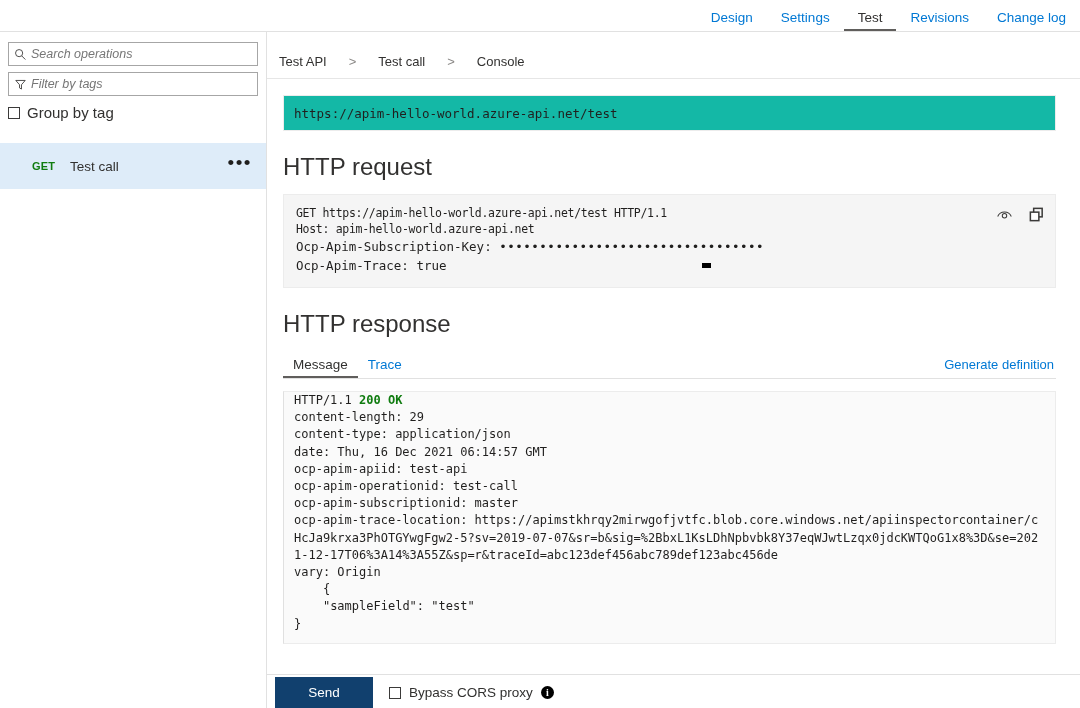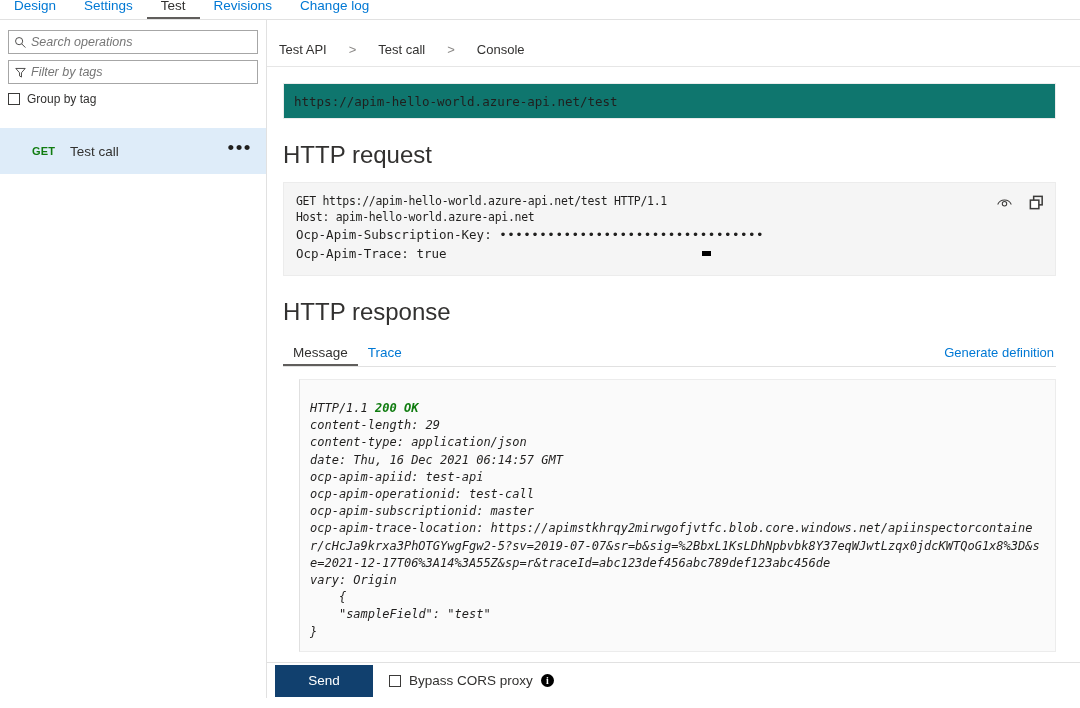"Design" .topbar { height: 20px -> 32px; justify-content: none -> flex-end }
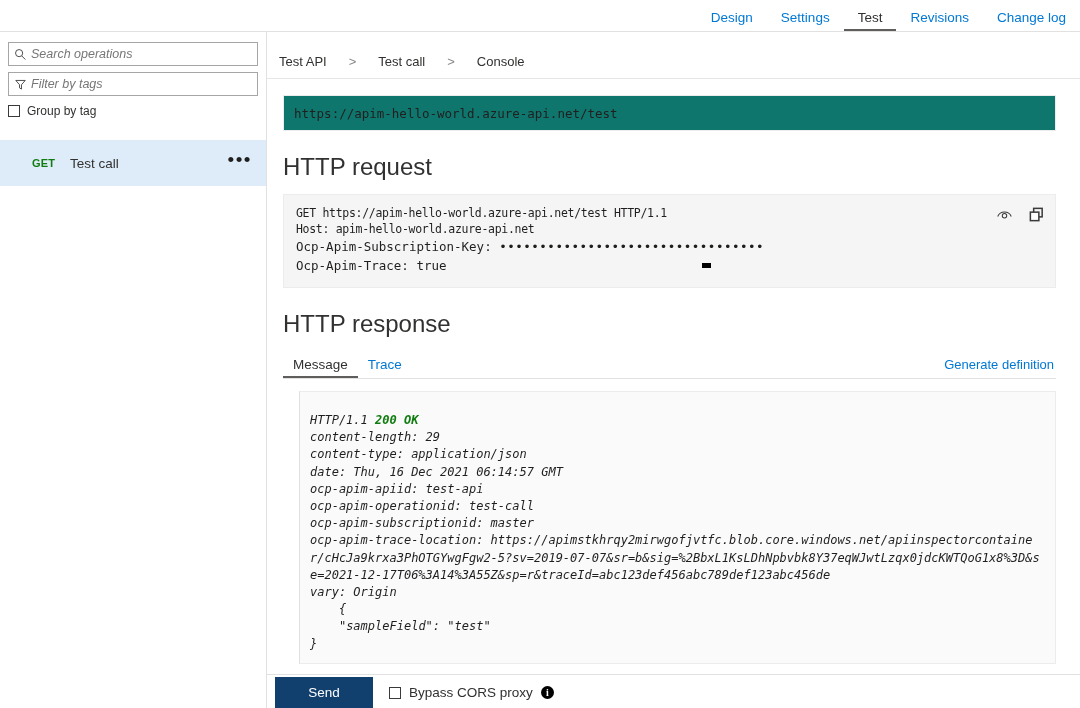"Group by tag" .groupby { font-size: 12px -> 15px }
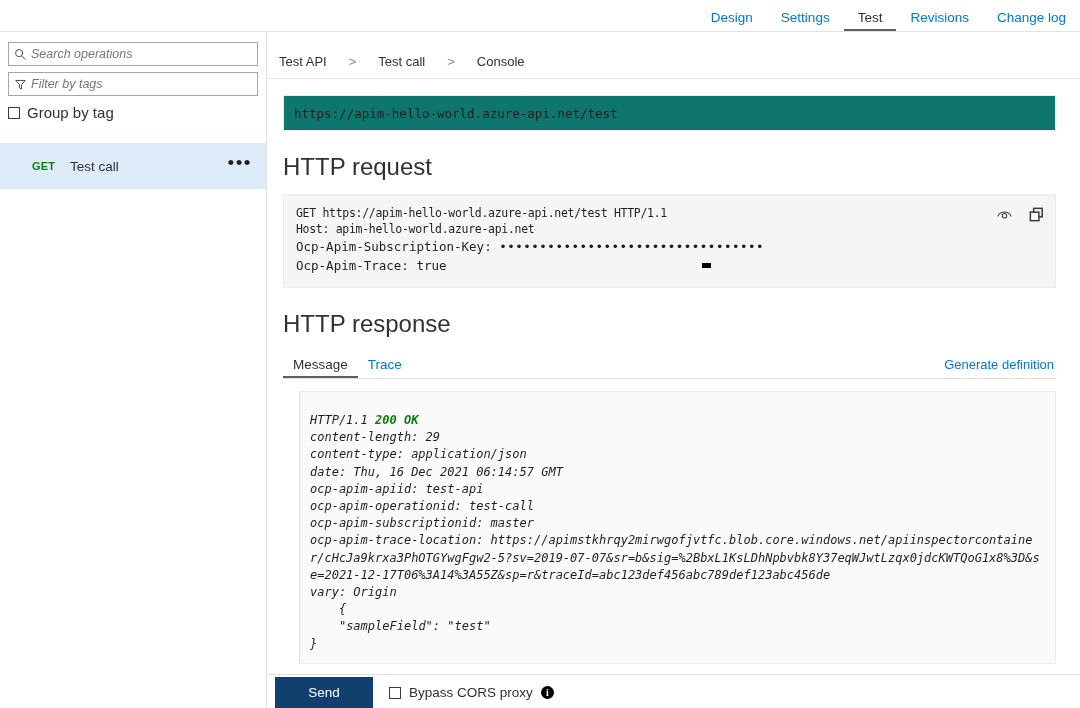"https://apim-hello-world.azure-api.net/t" .url-box { background: #0f766e -> #14b8a6 }
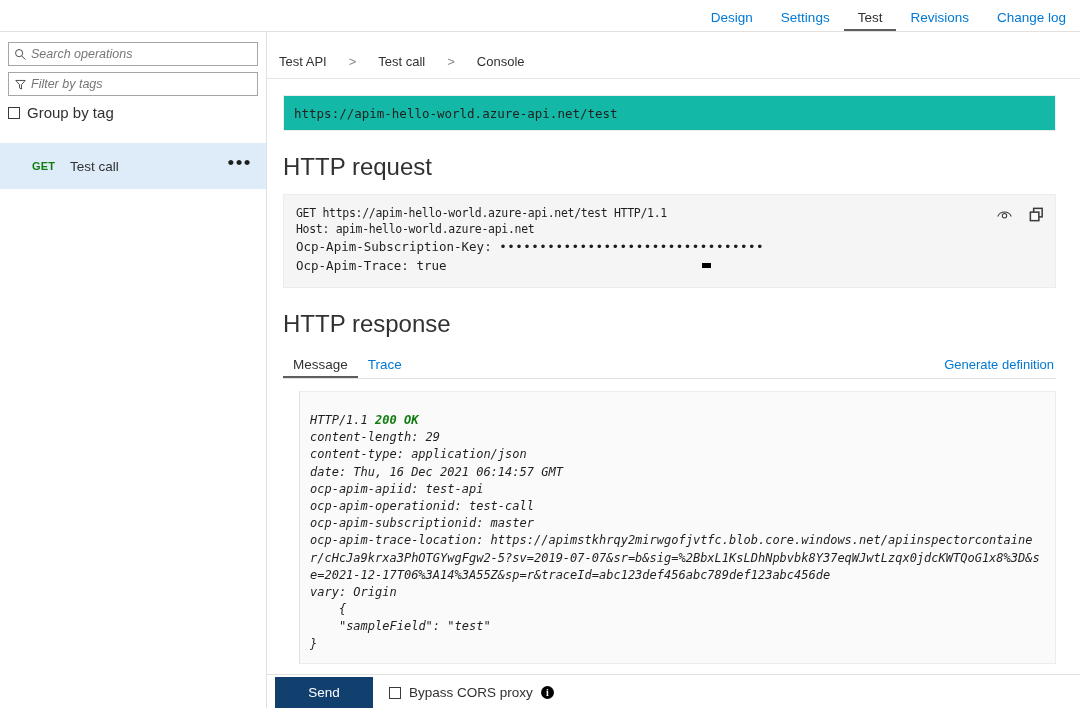"HTTP/1.1 200 OK" .resp-box { font-style: italic -> none; margin: 12px 8px 0 24px -> 12px 8px 0 8px; padding: 20px 10px 10px 10px -> 0 10px 10px 10px }
